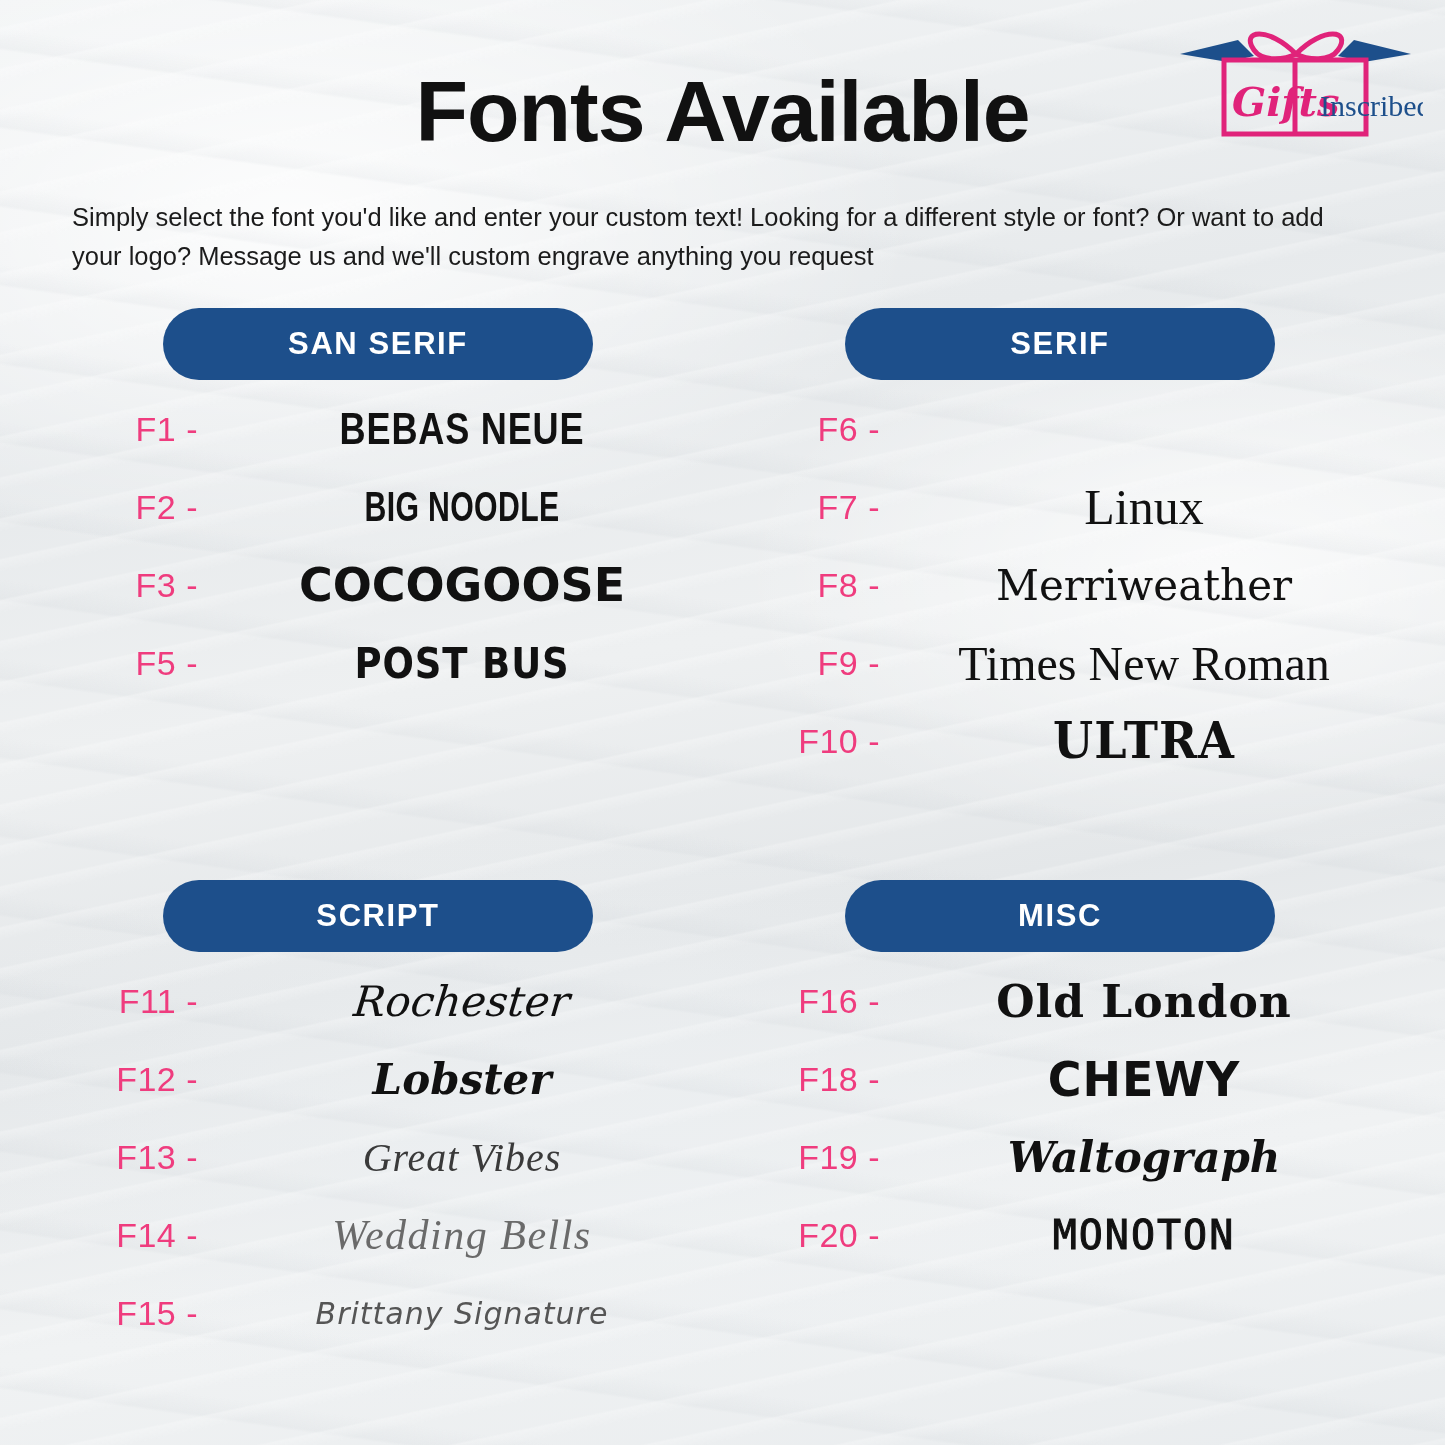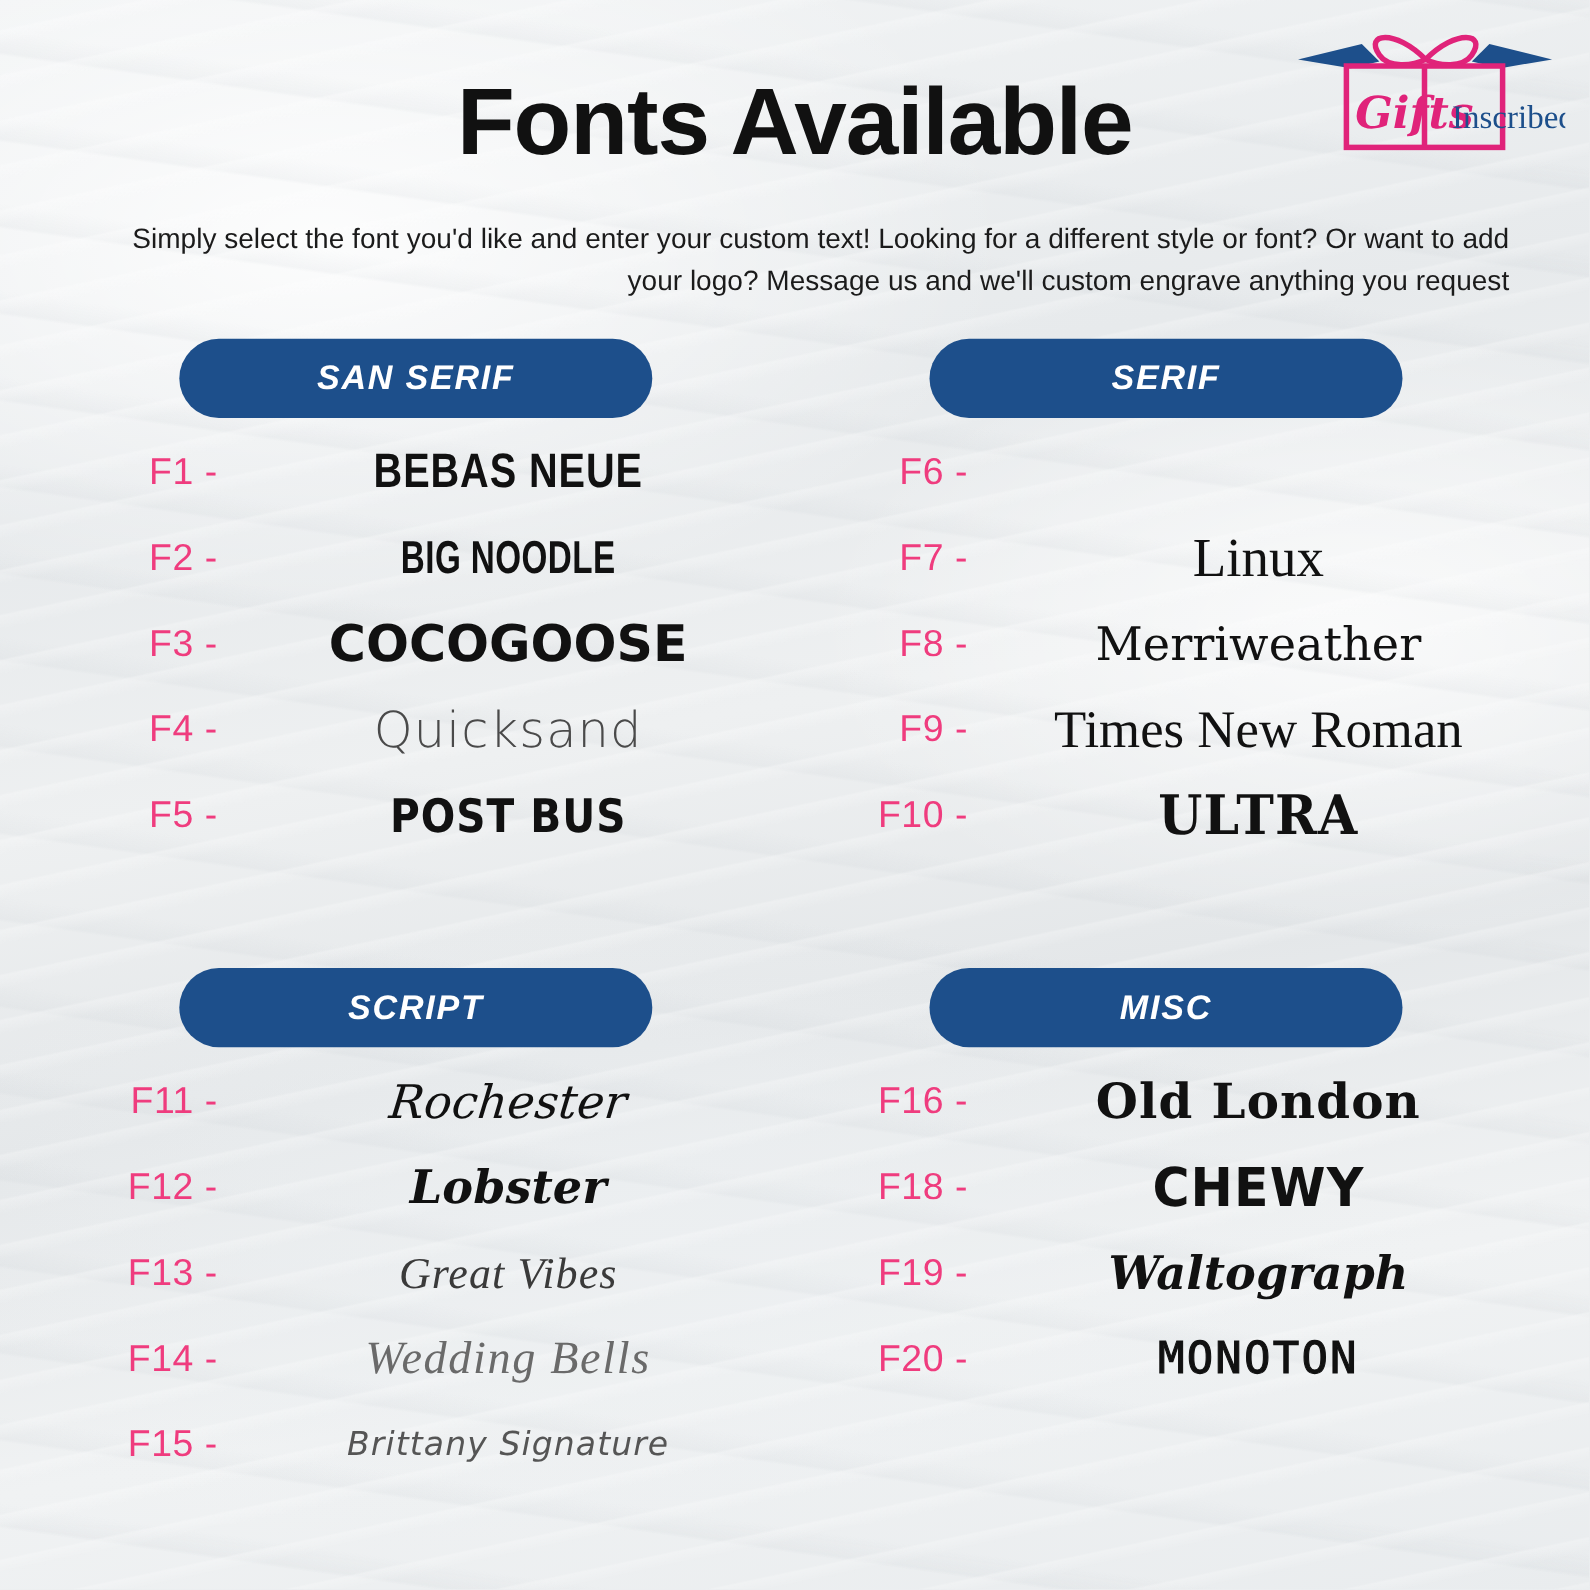"Simply select the font you'd" .subtitle { text-align: right -> left }
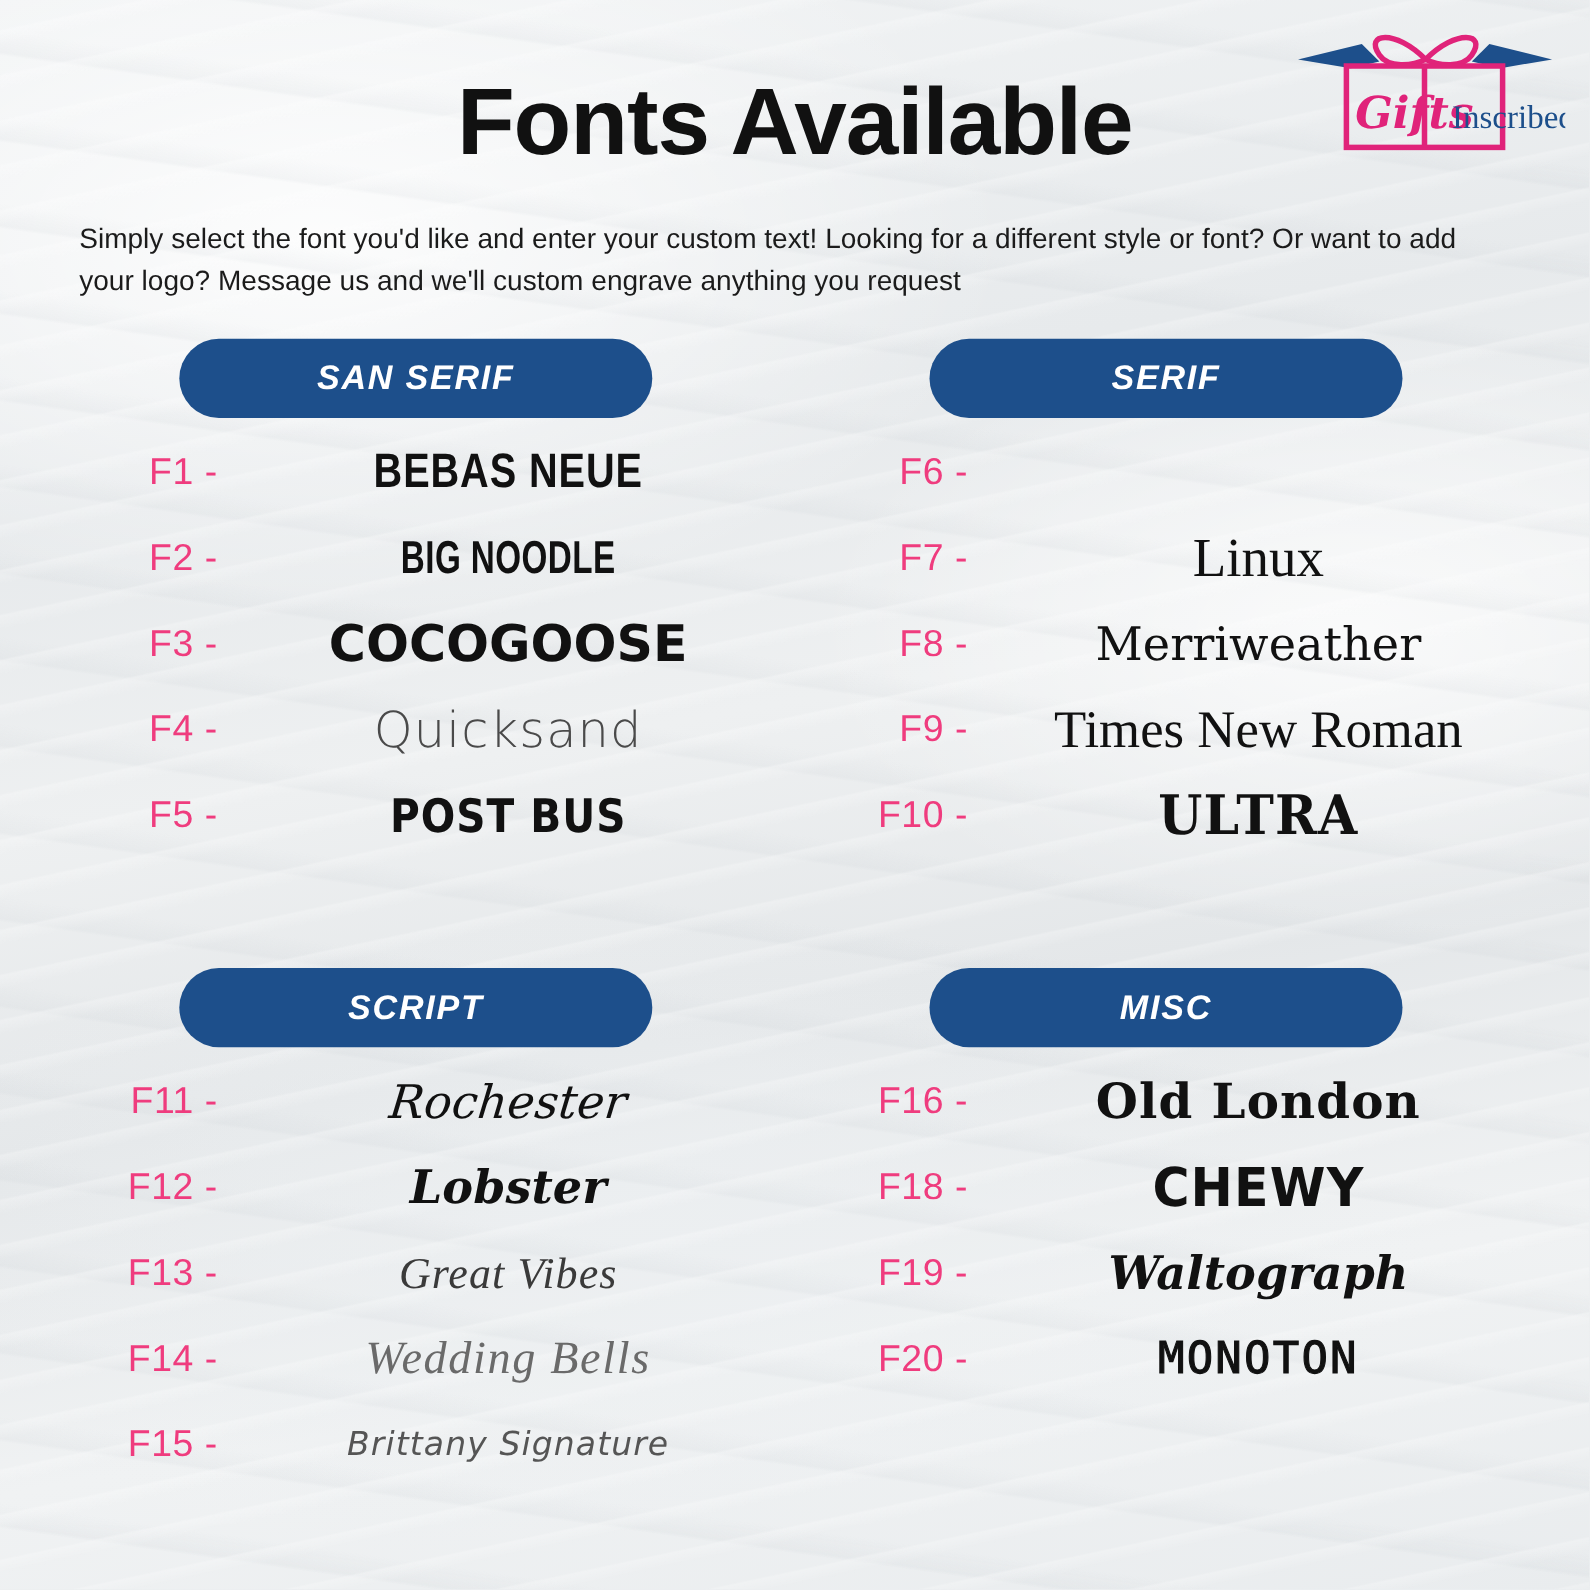"SAN SERIF" .pill { font-style: italic -> none }
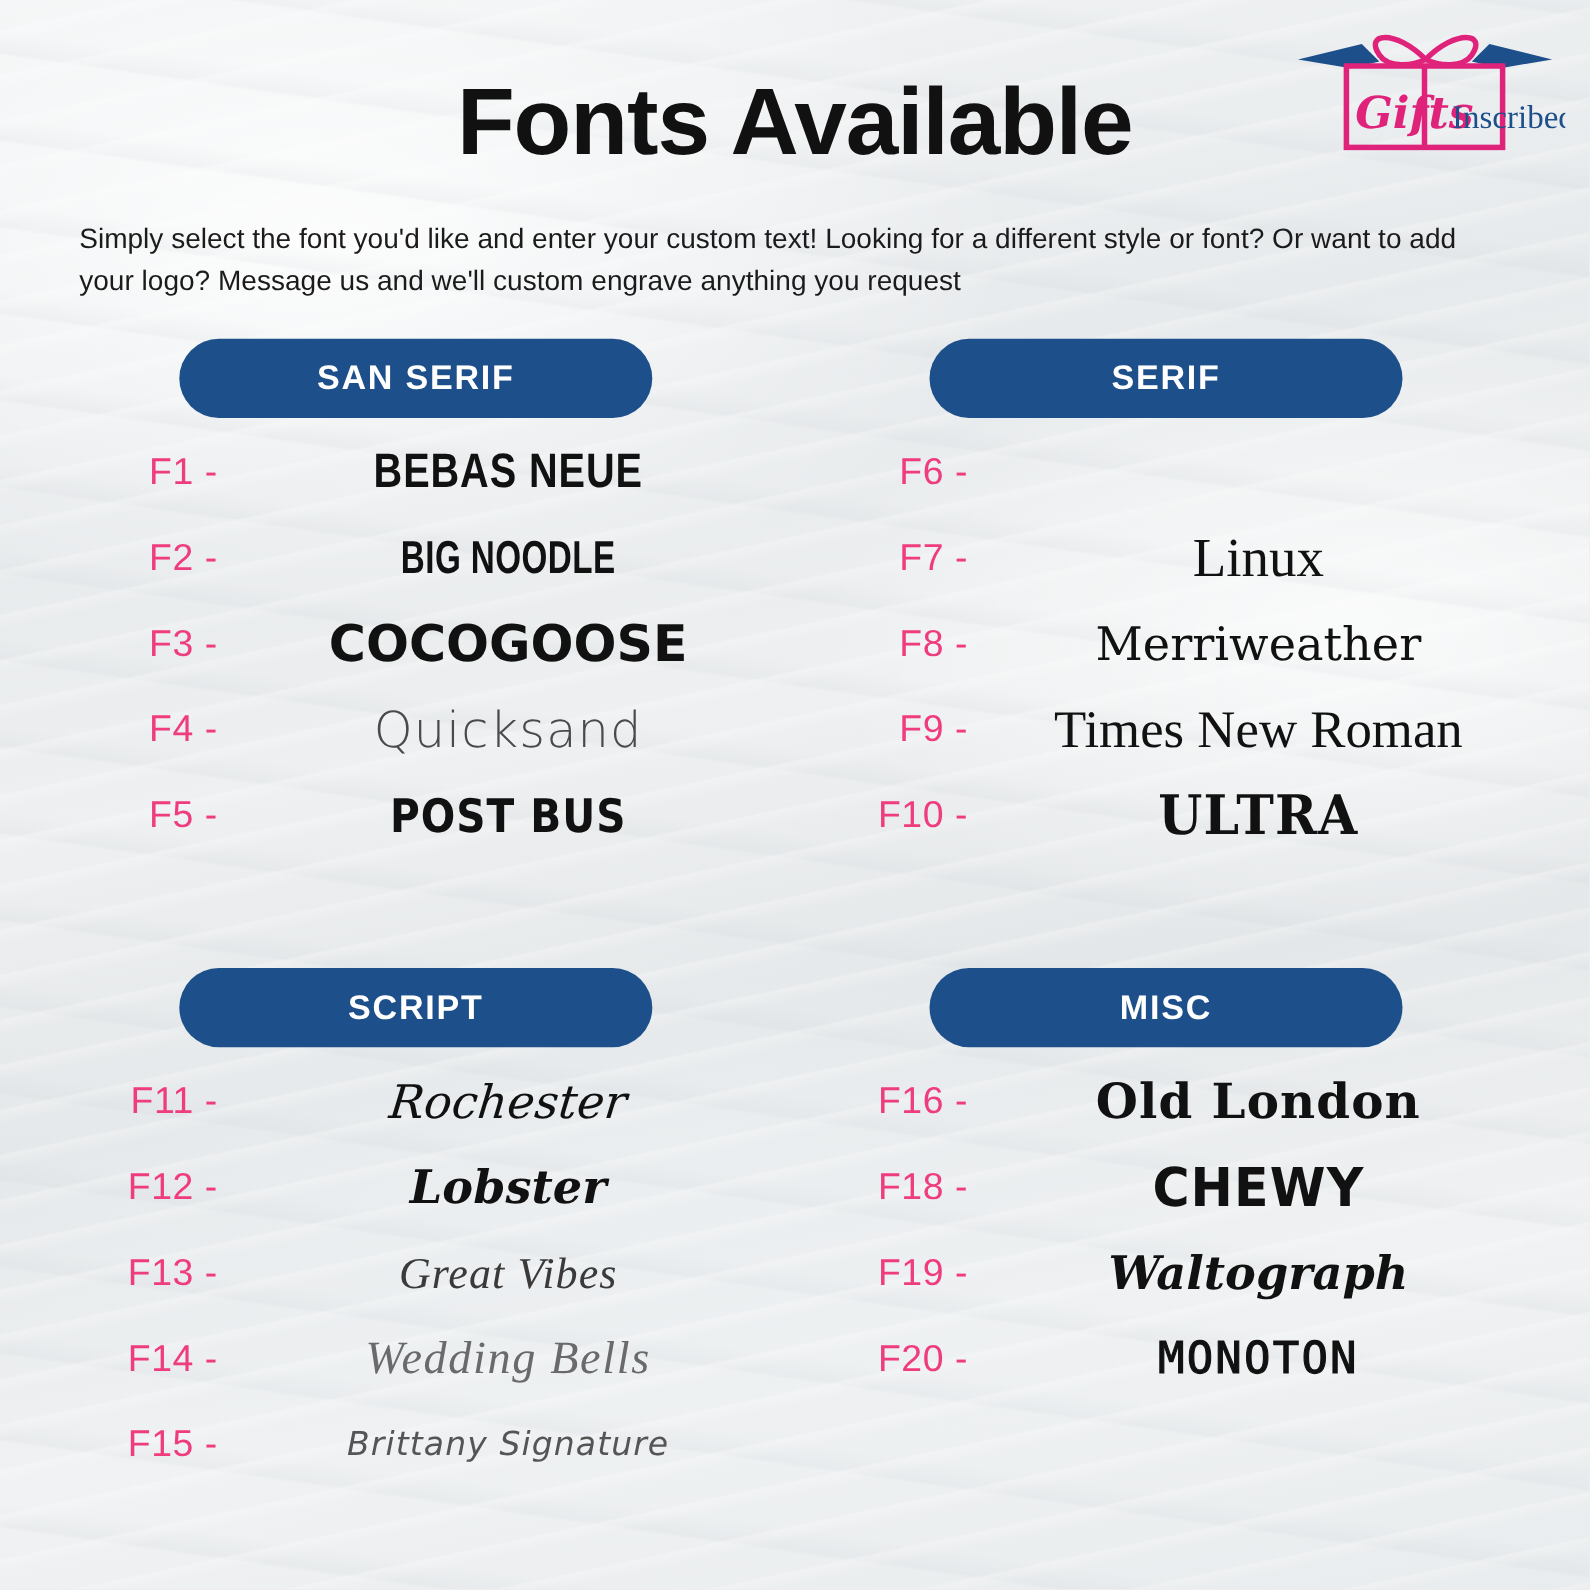"F4 -" div.row { html: <div> <div>F4 -</div> <div>Quicksand</div> </div> -> none }
